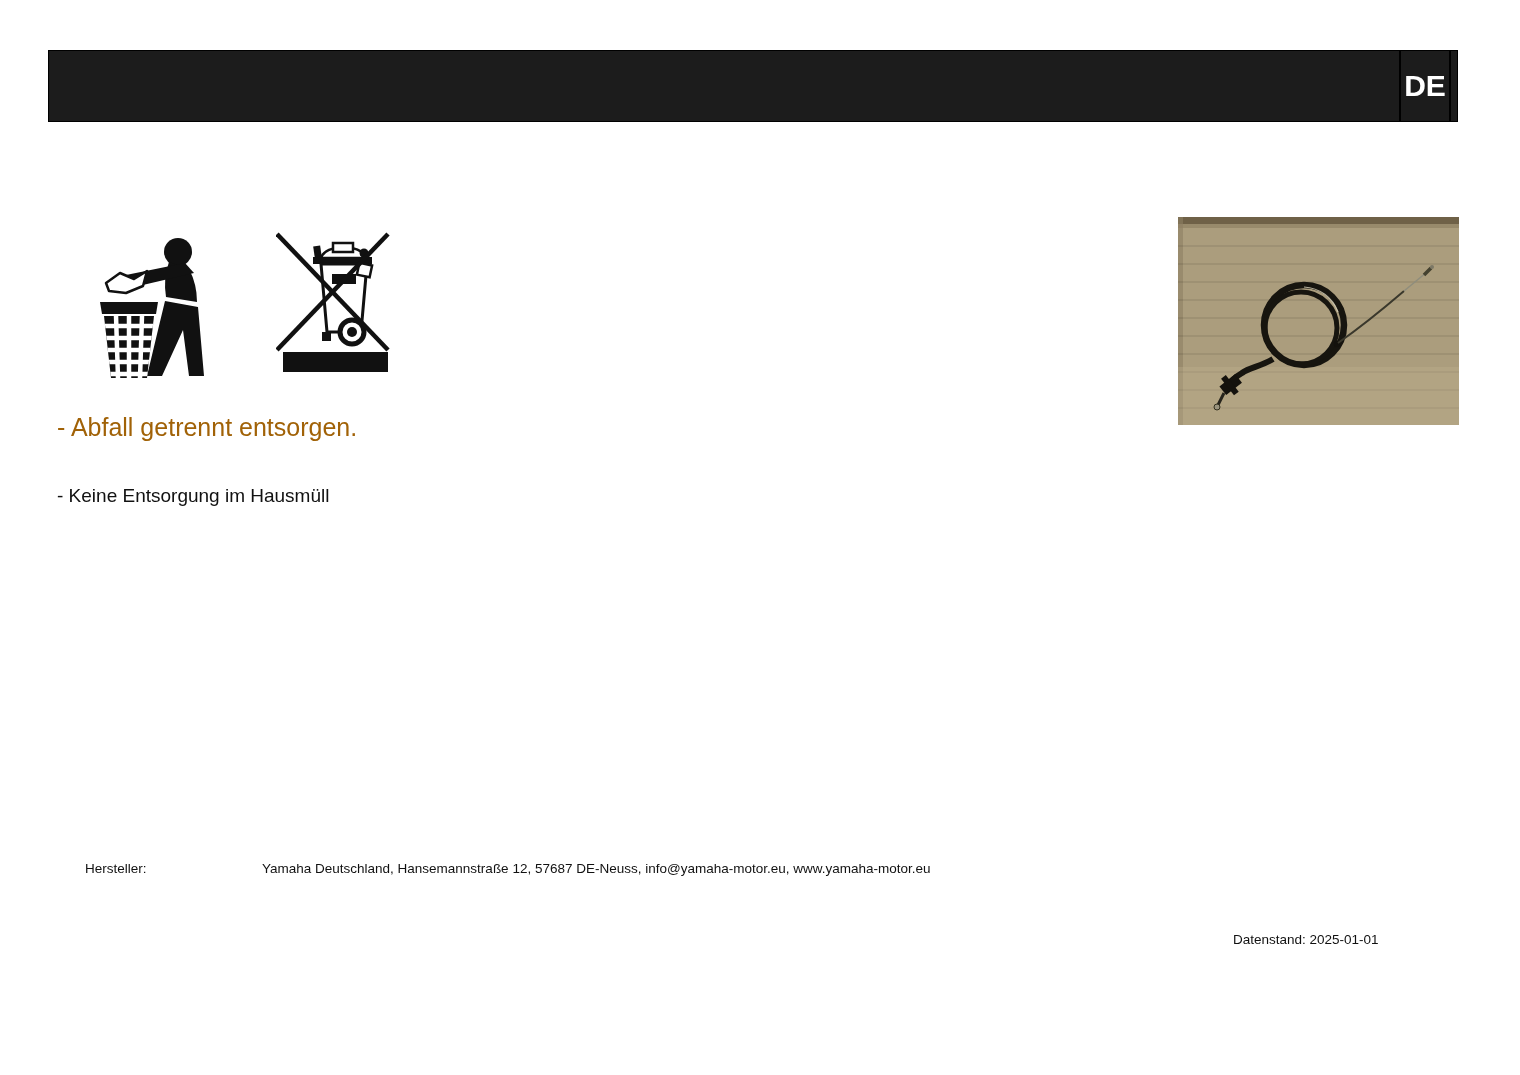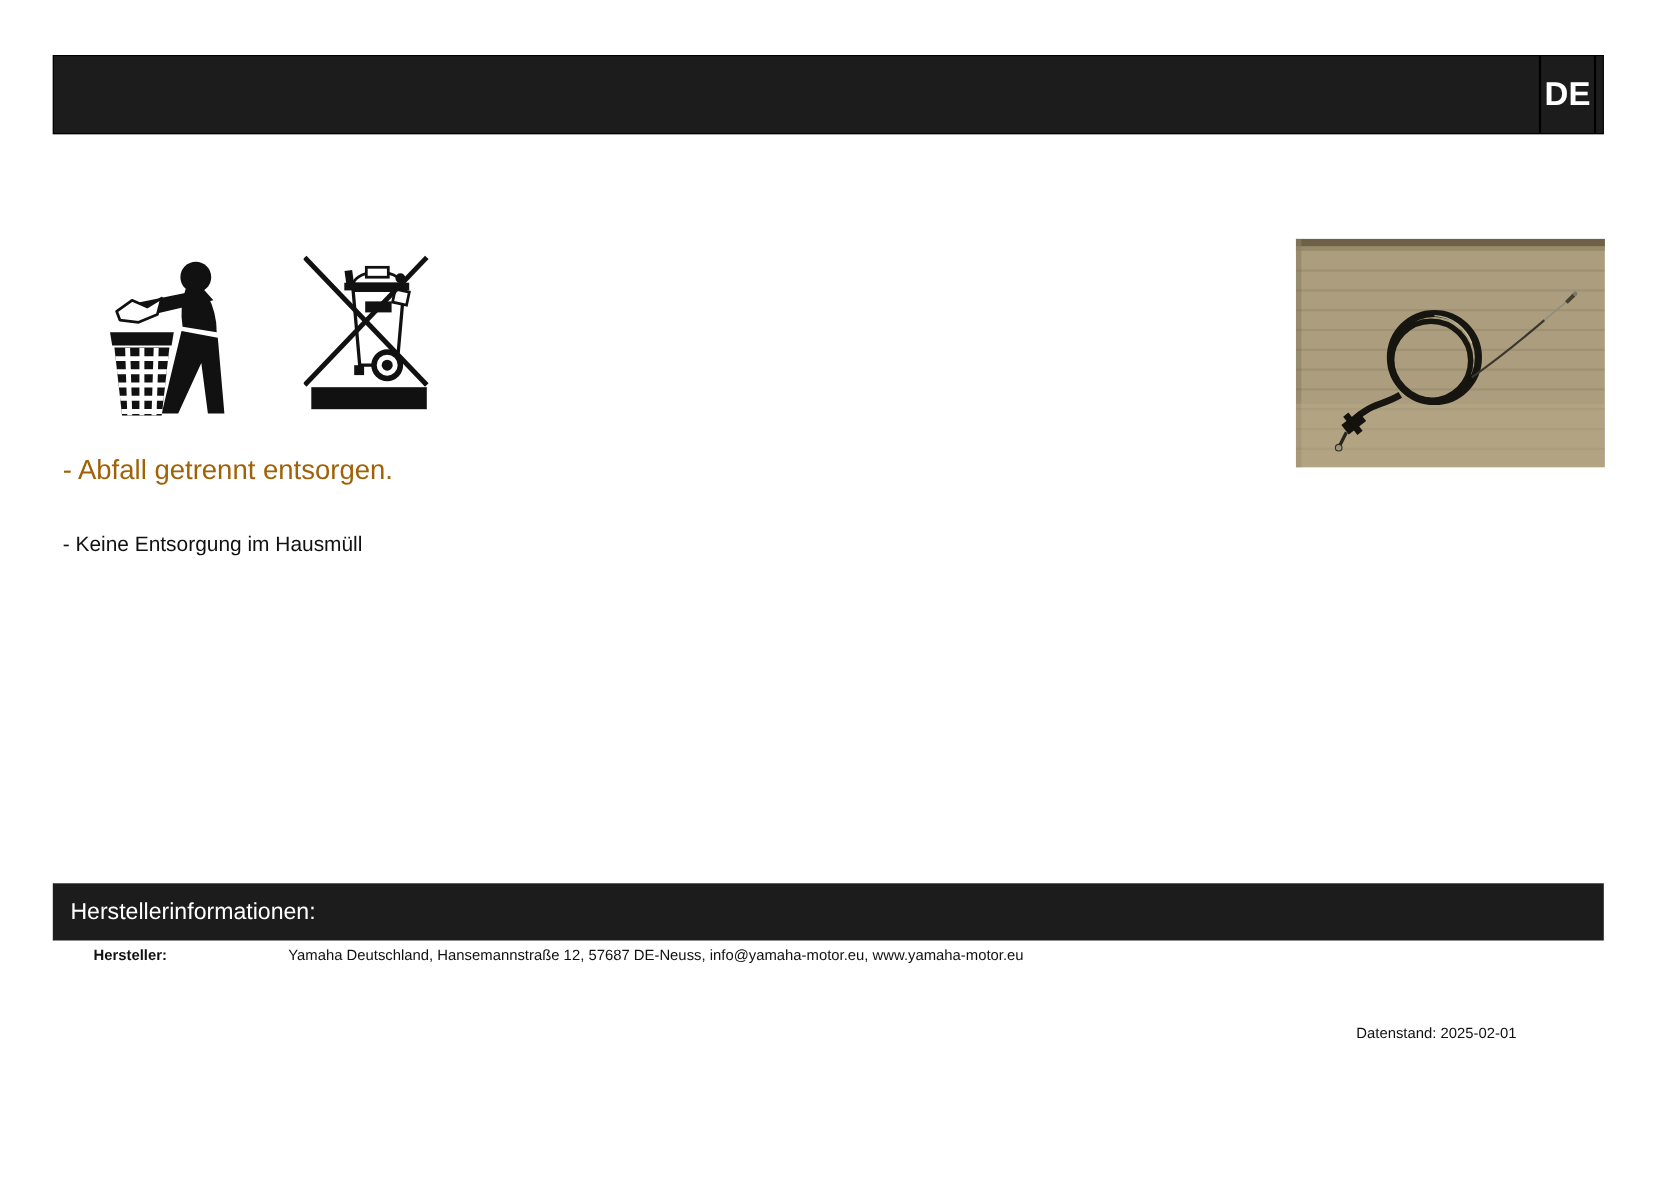"Herstellerinformationen:" div.bar-mfr { html: <div> <div>Herstellerinformationen:</div> </div> -> none }
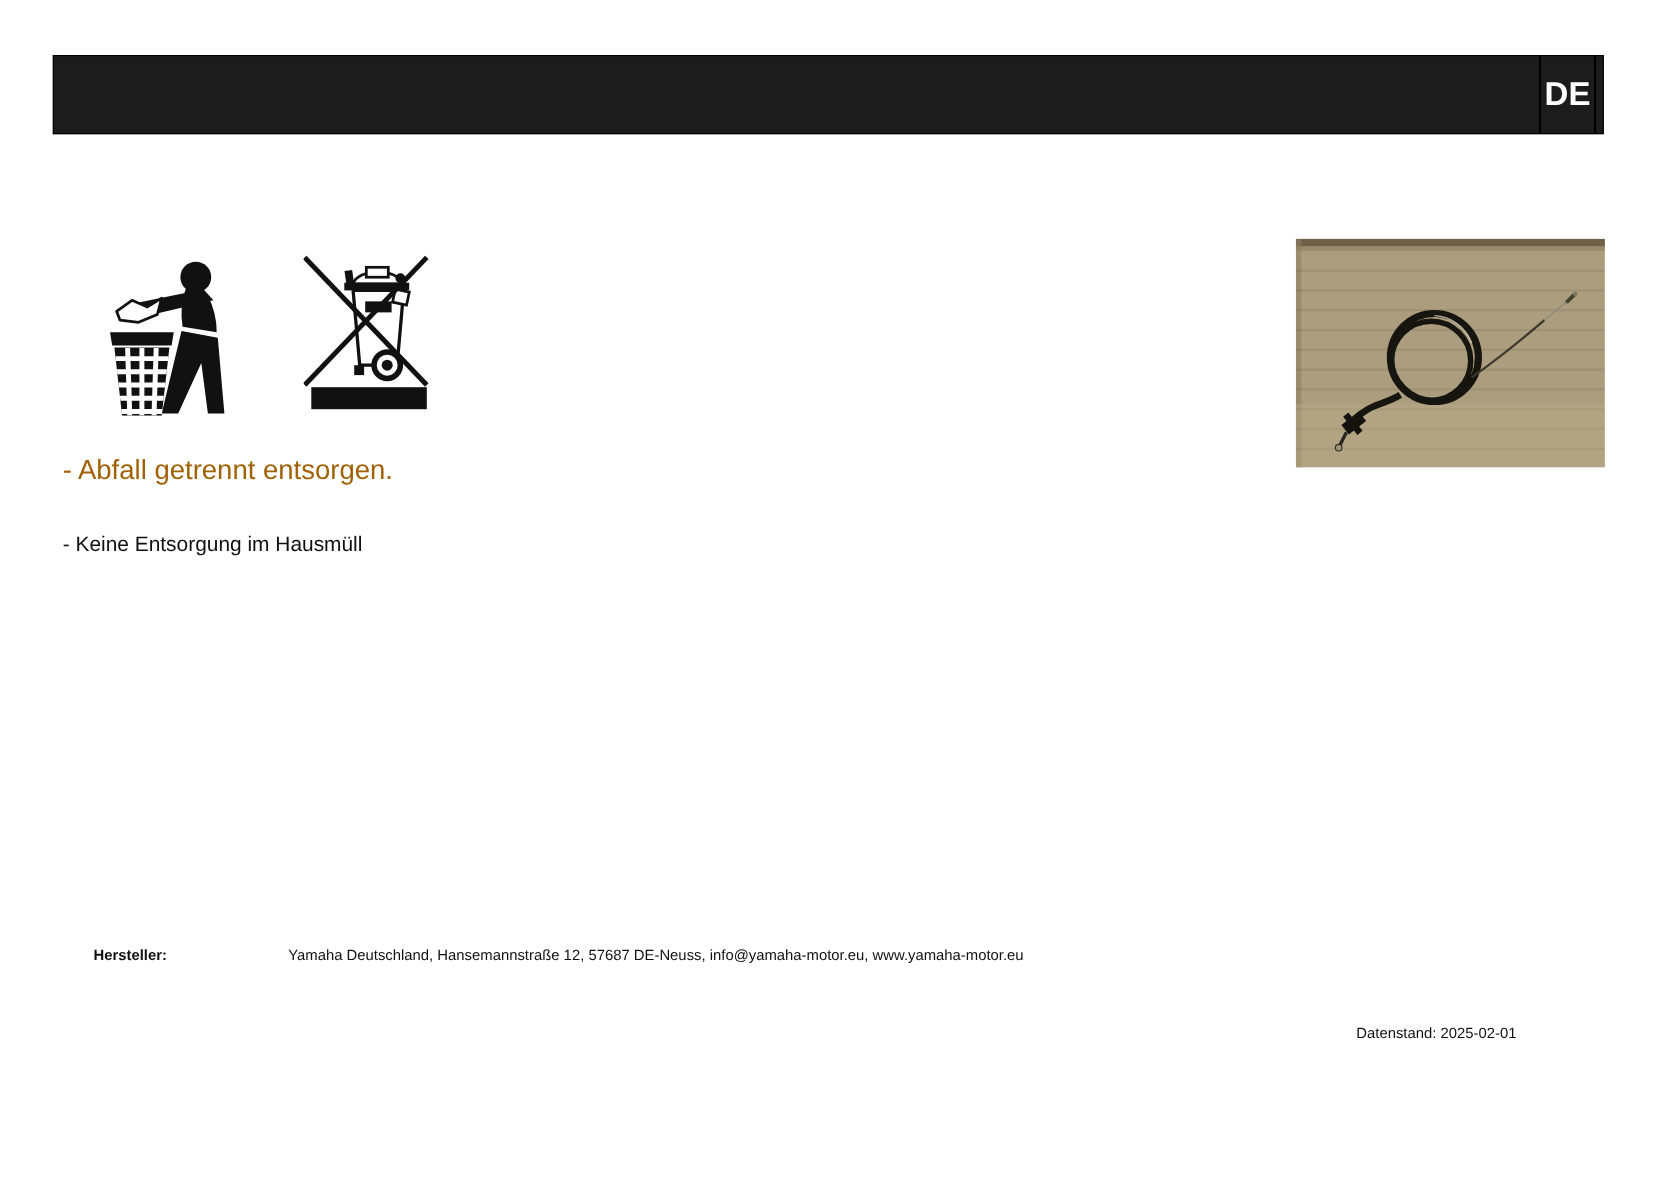"Hersteller:" .mfr-label { font-weight: bold -> normal }
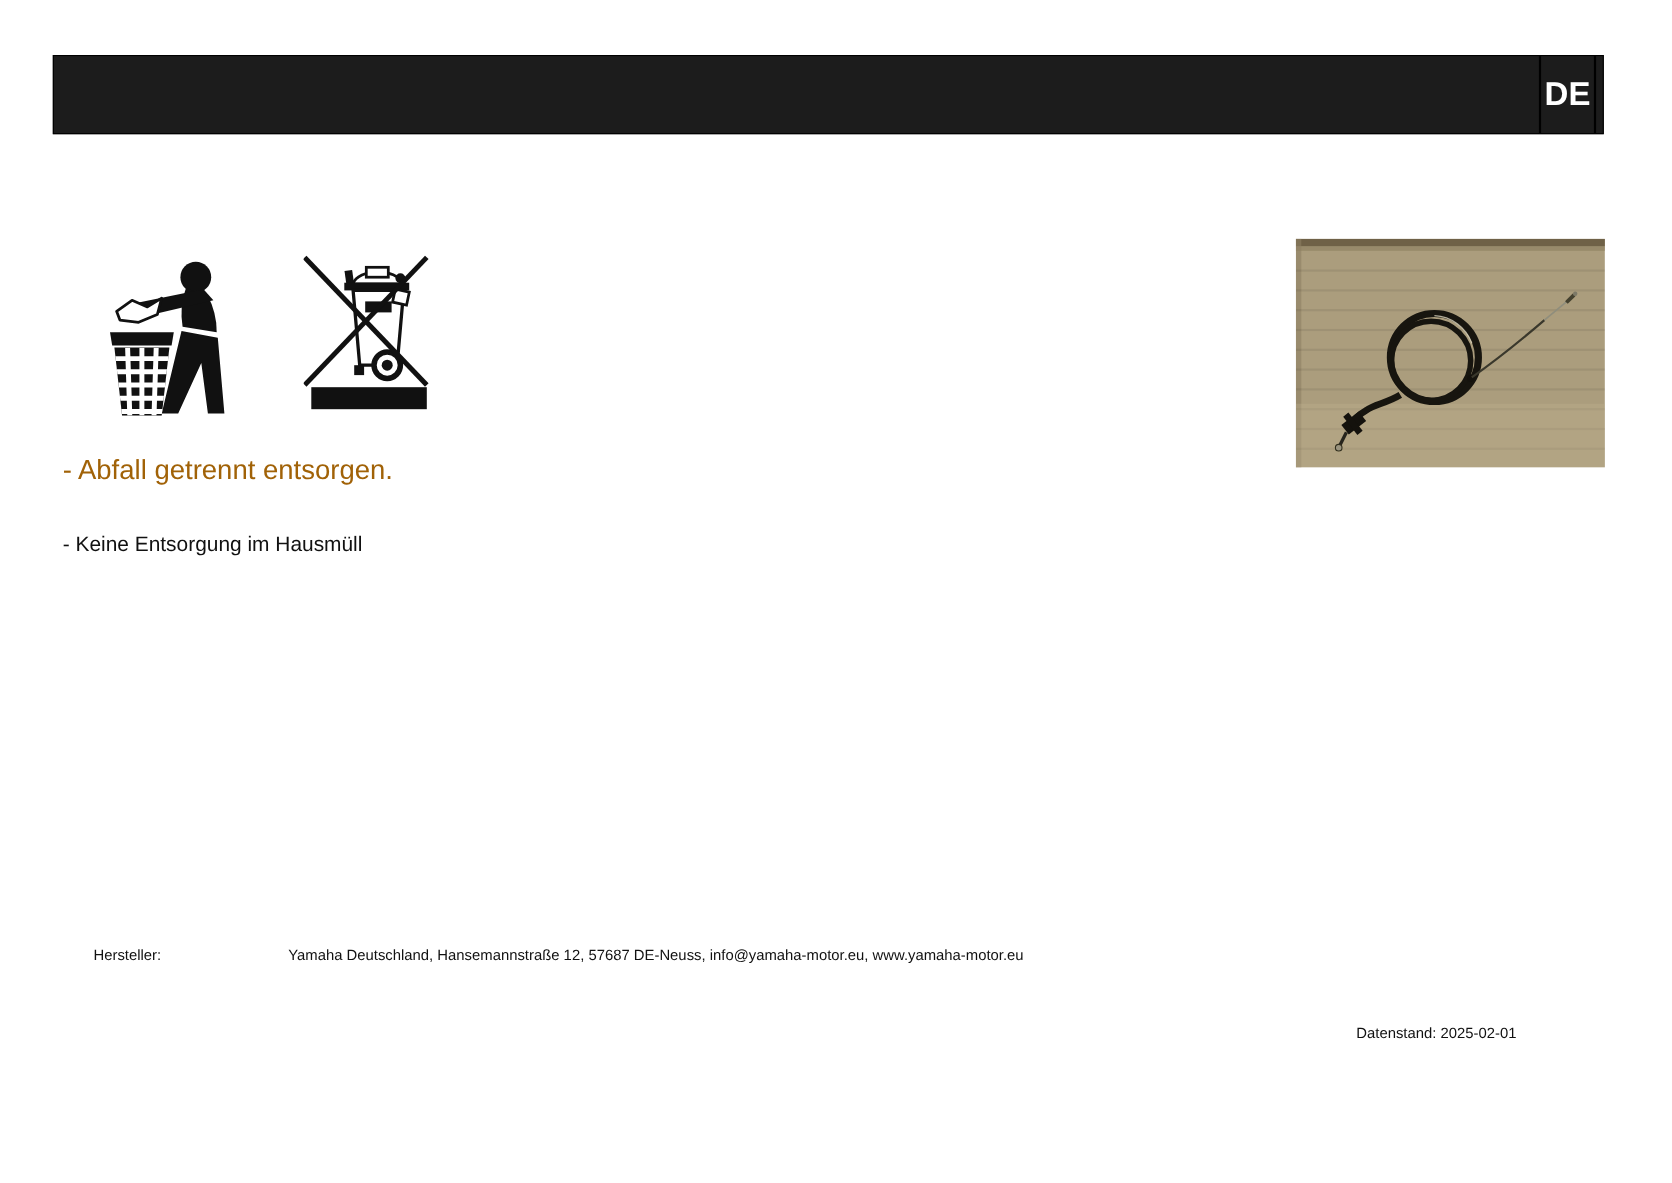"Datenstand: 2025-02-01" div.datenstand { text: 2025-02-01 -> 2025-01-01 }
